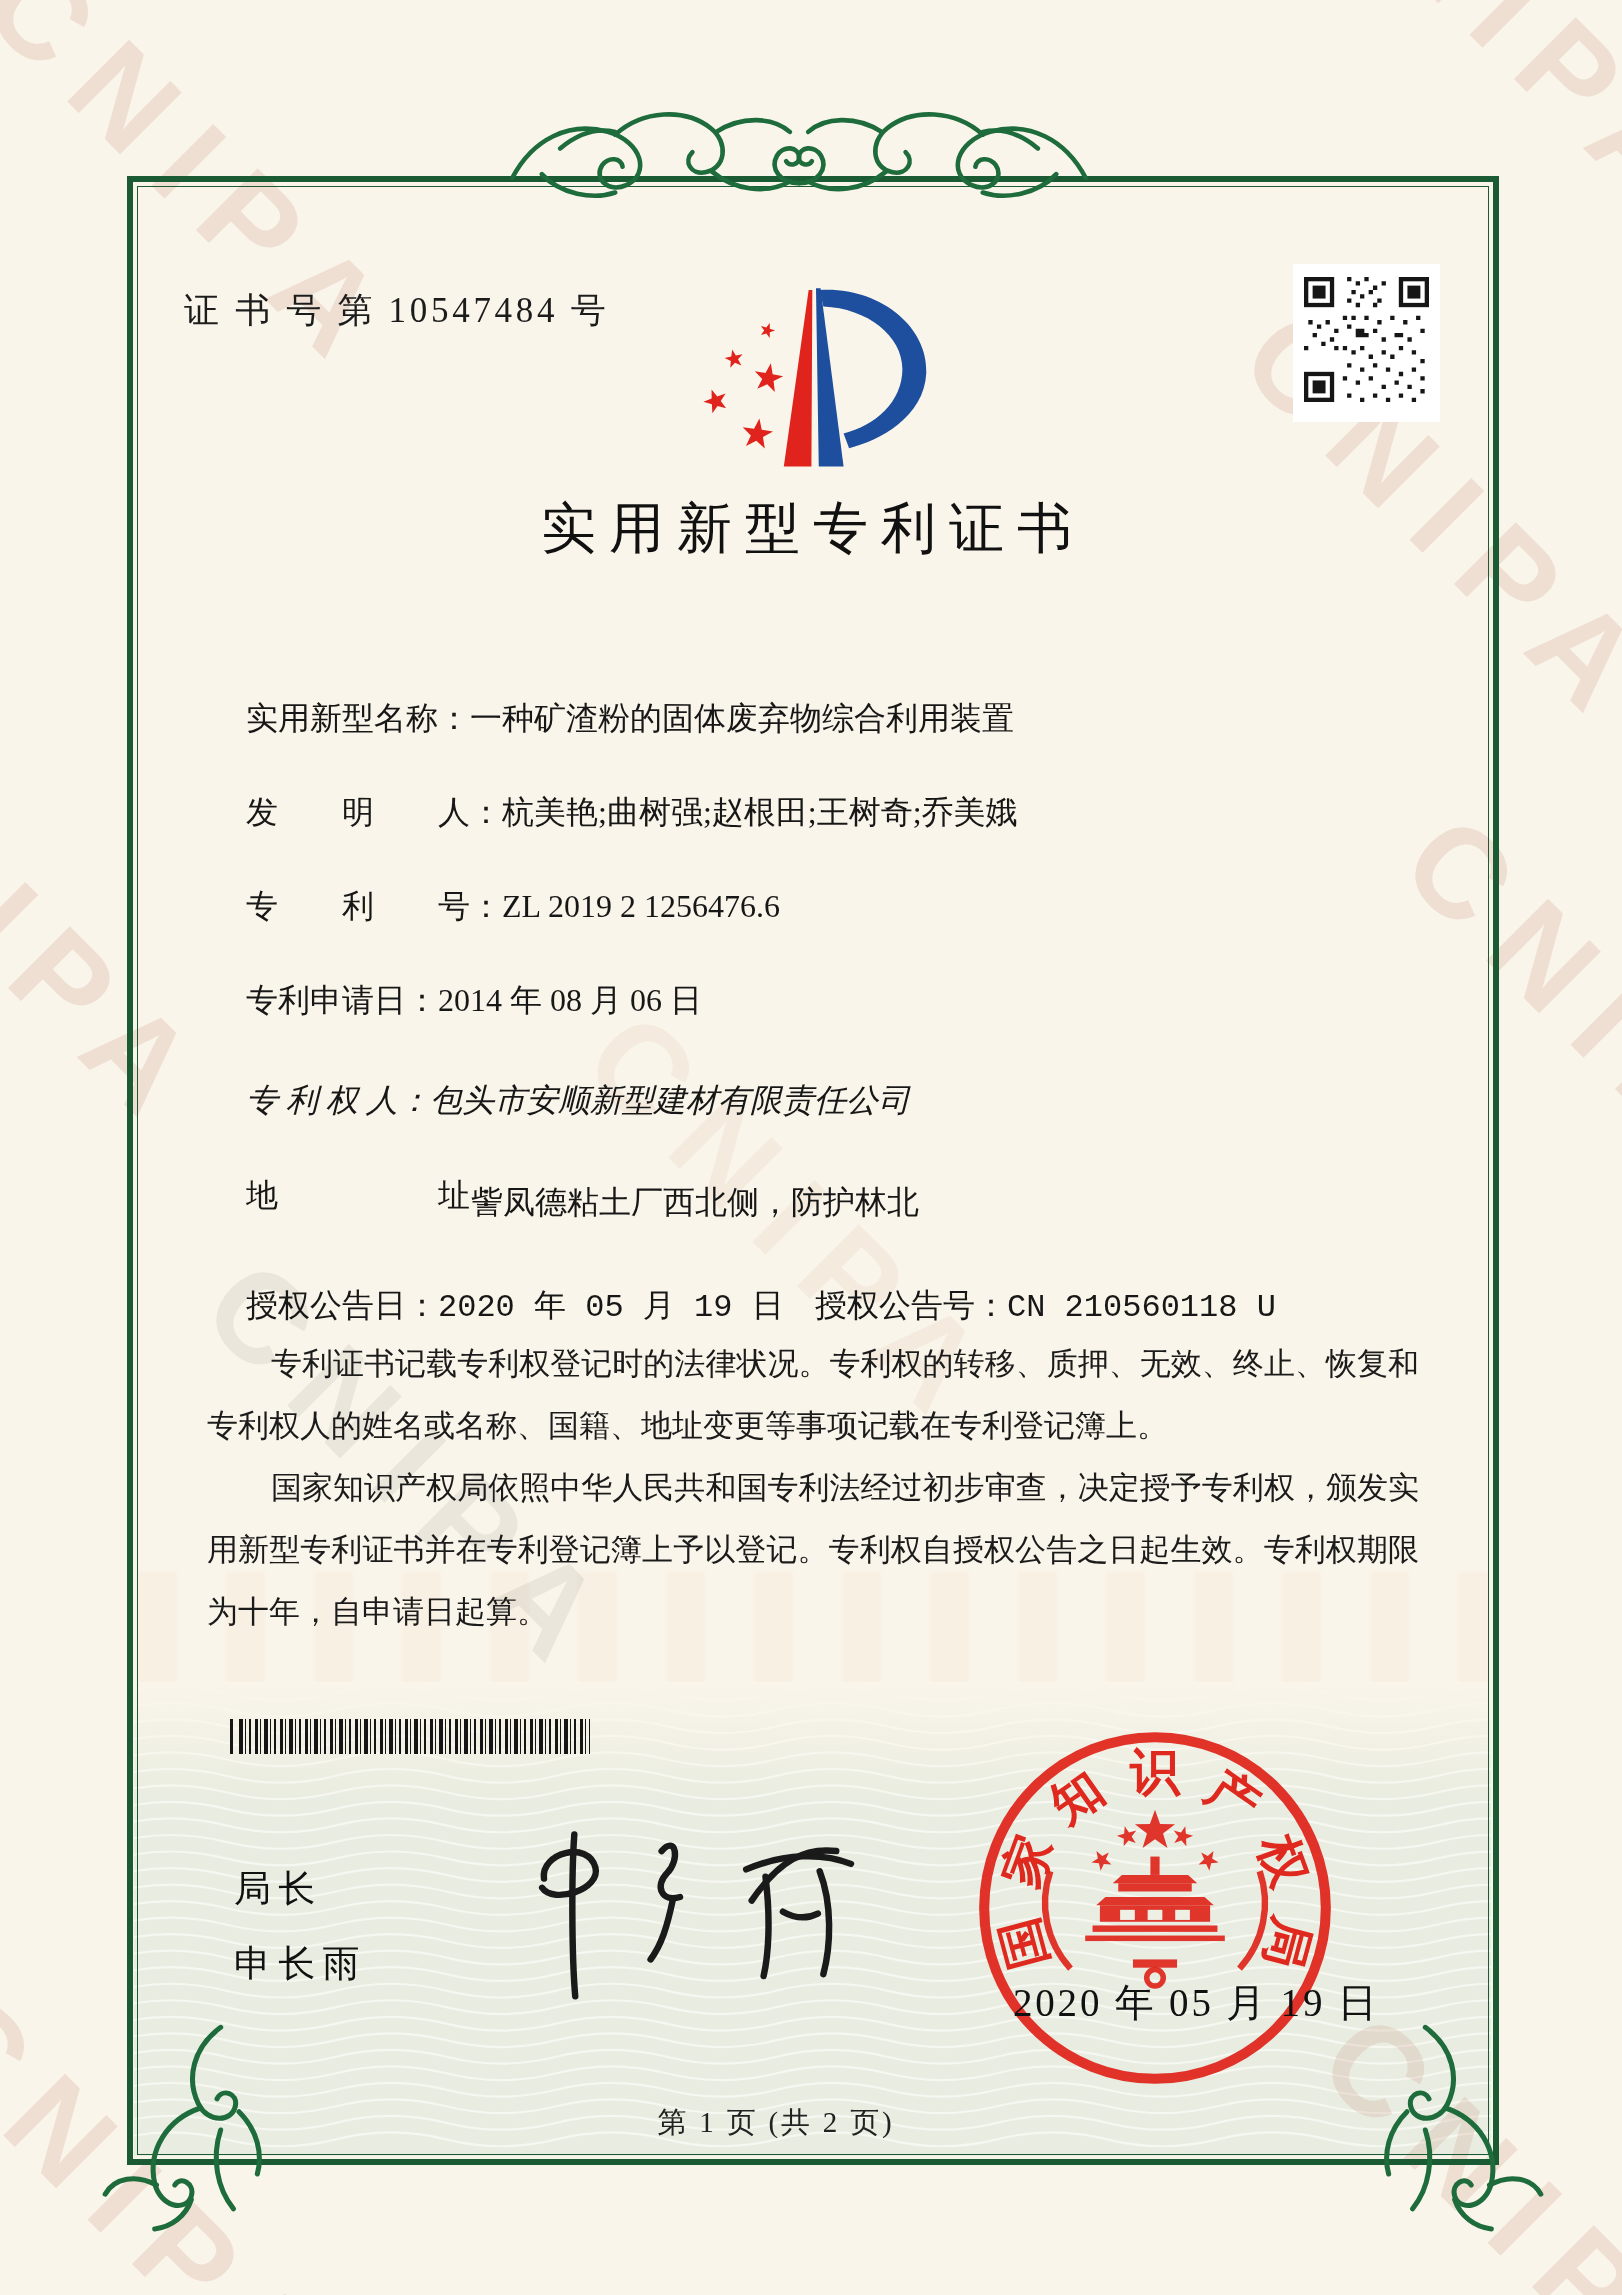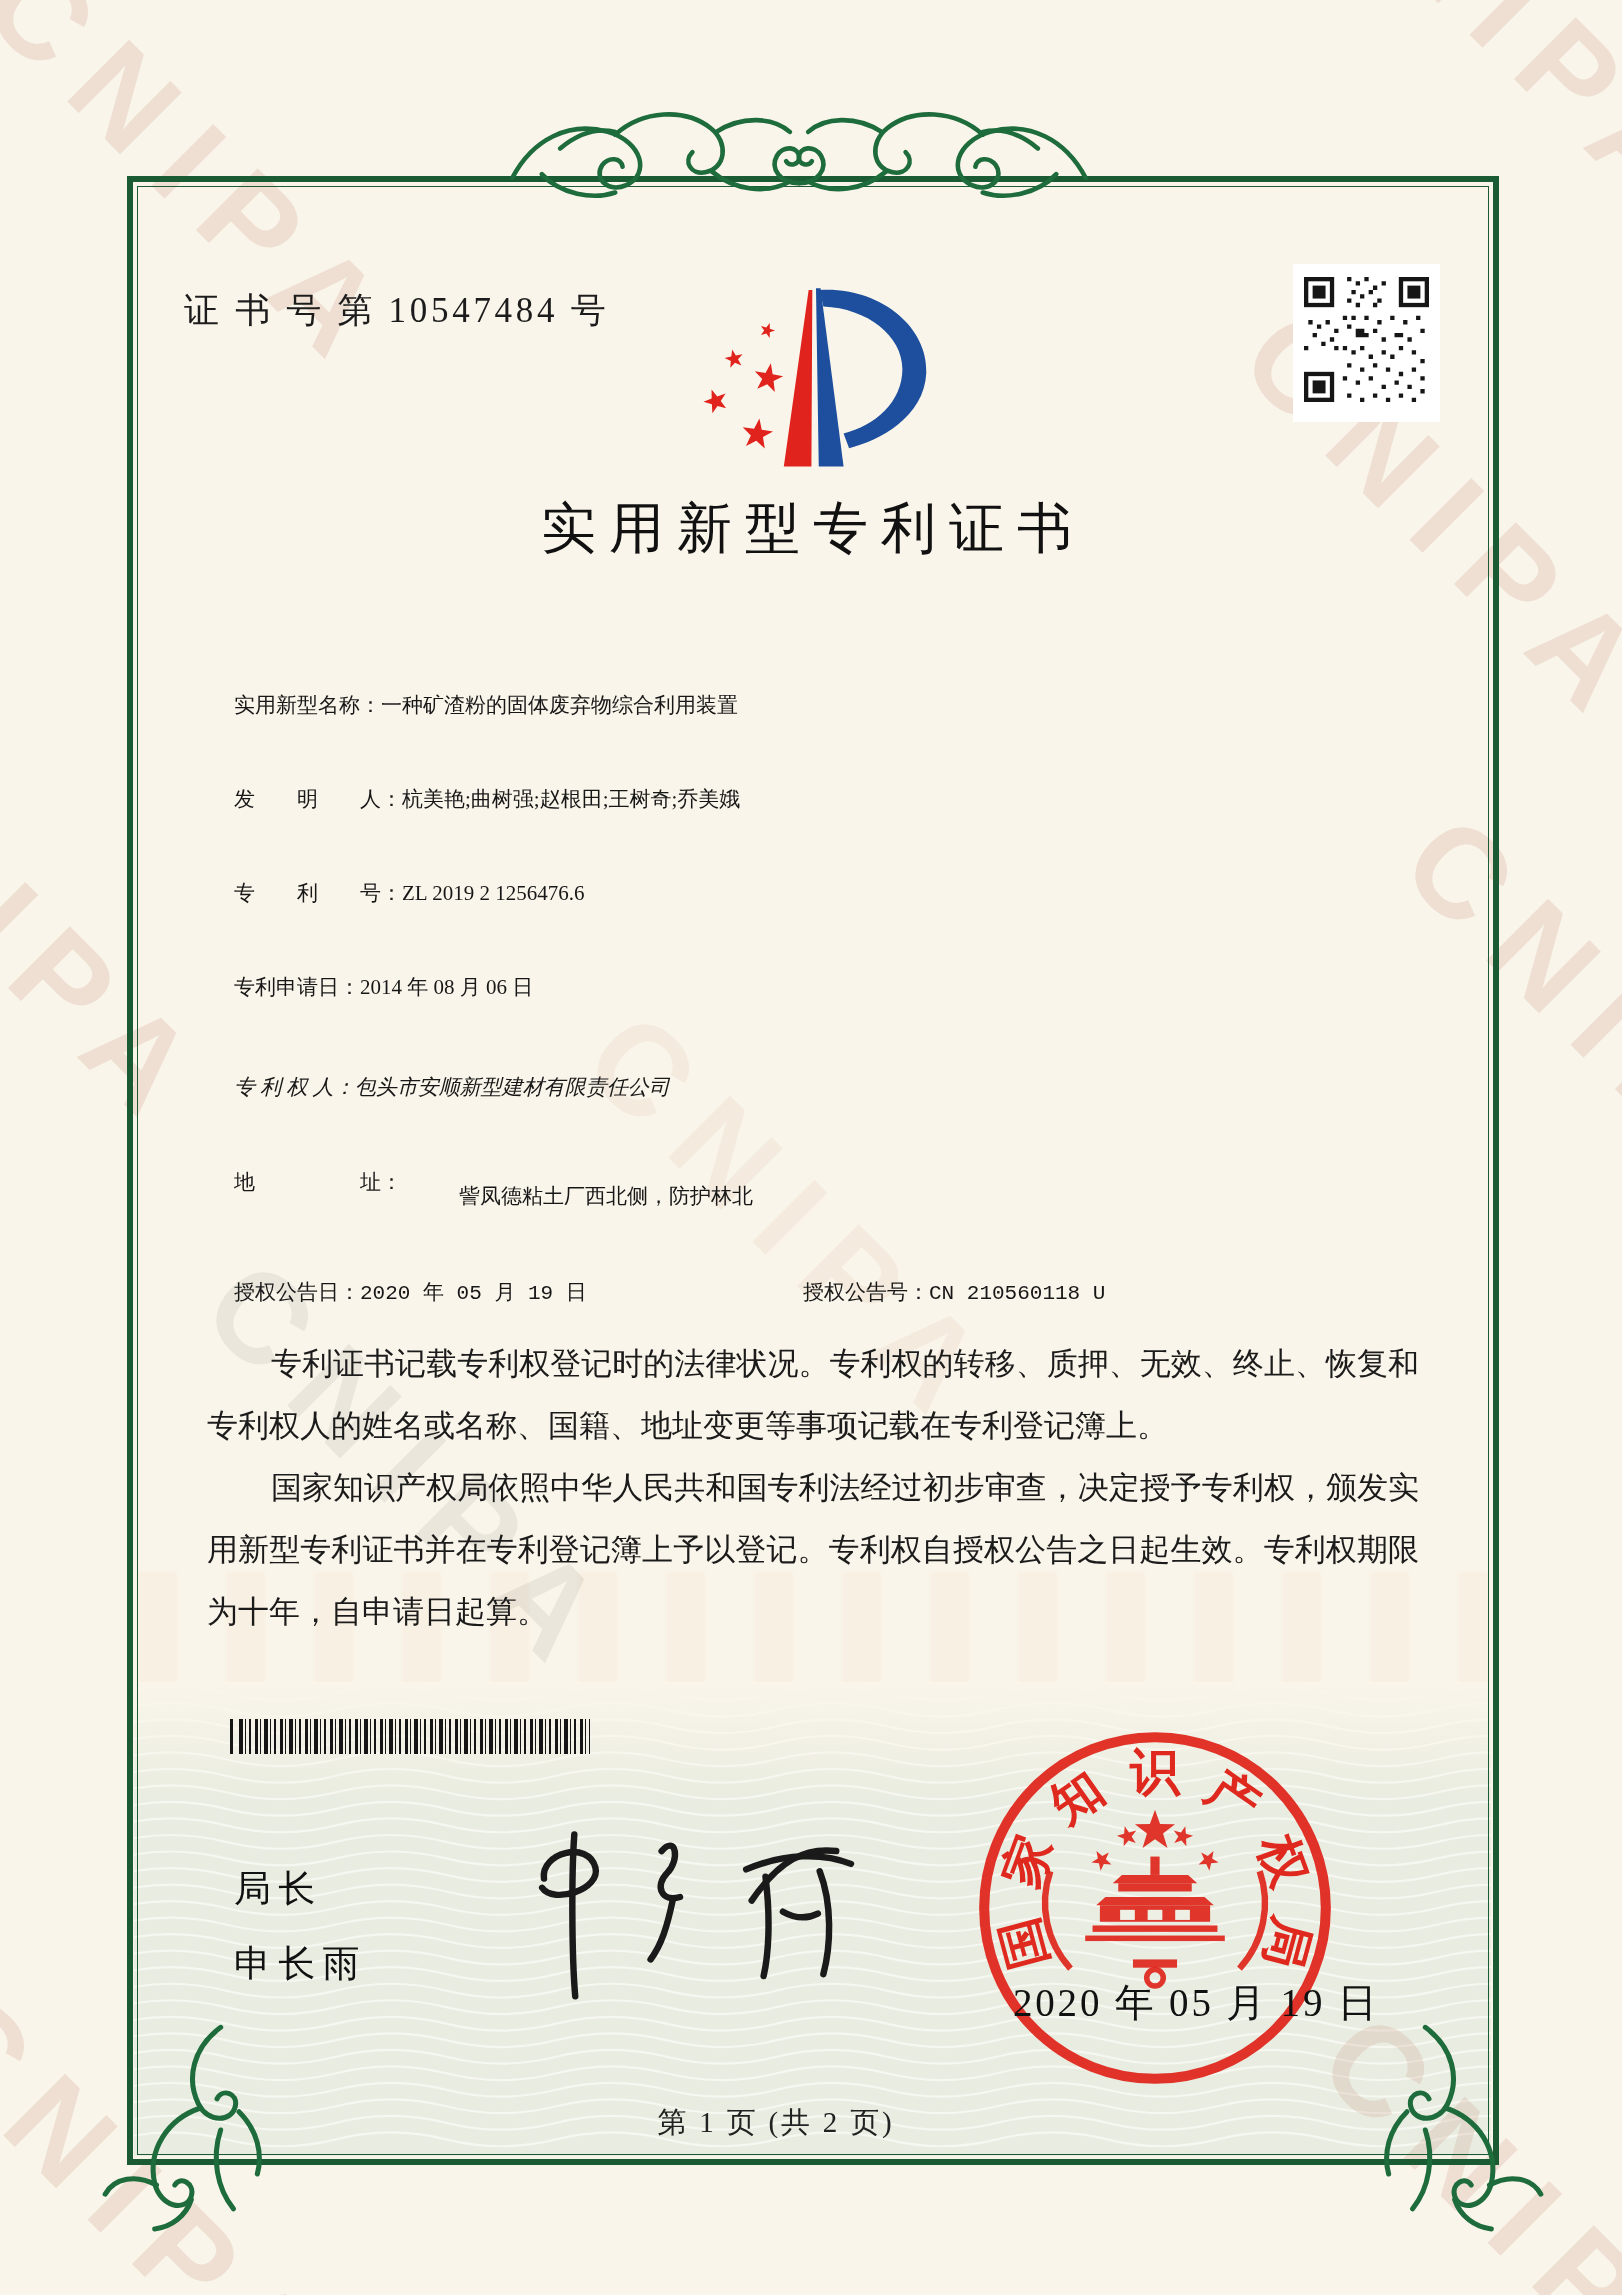"实用新型名称：一种矿渣粉的固体废弃物综合利用装置" .frow { font-size: 21px -> 32px; left: 234px -> 246px; margin-top: none -> 6px }
